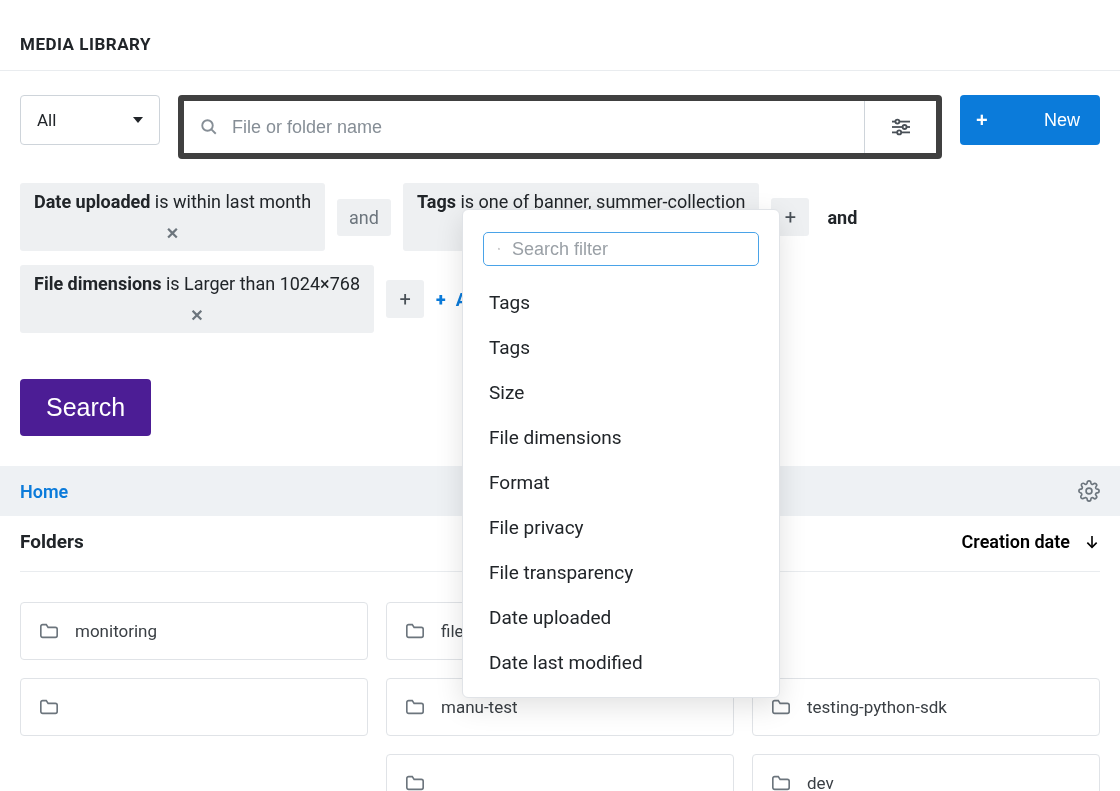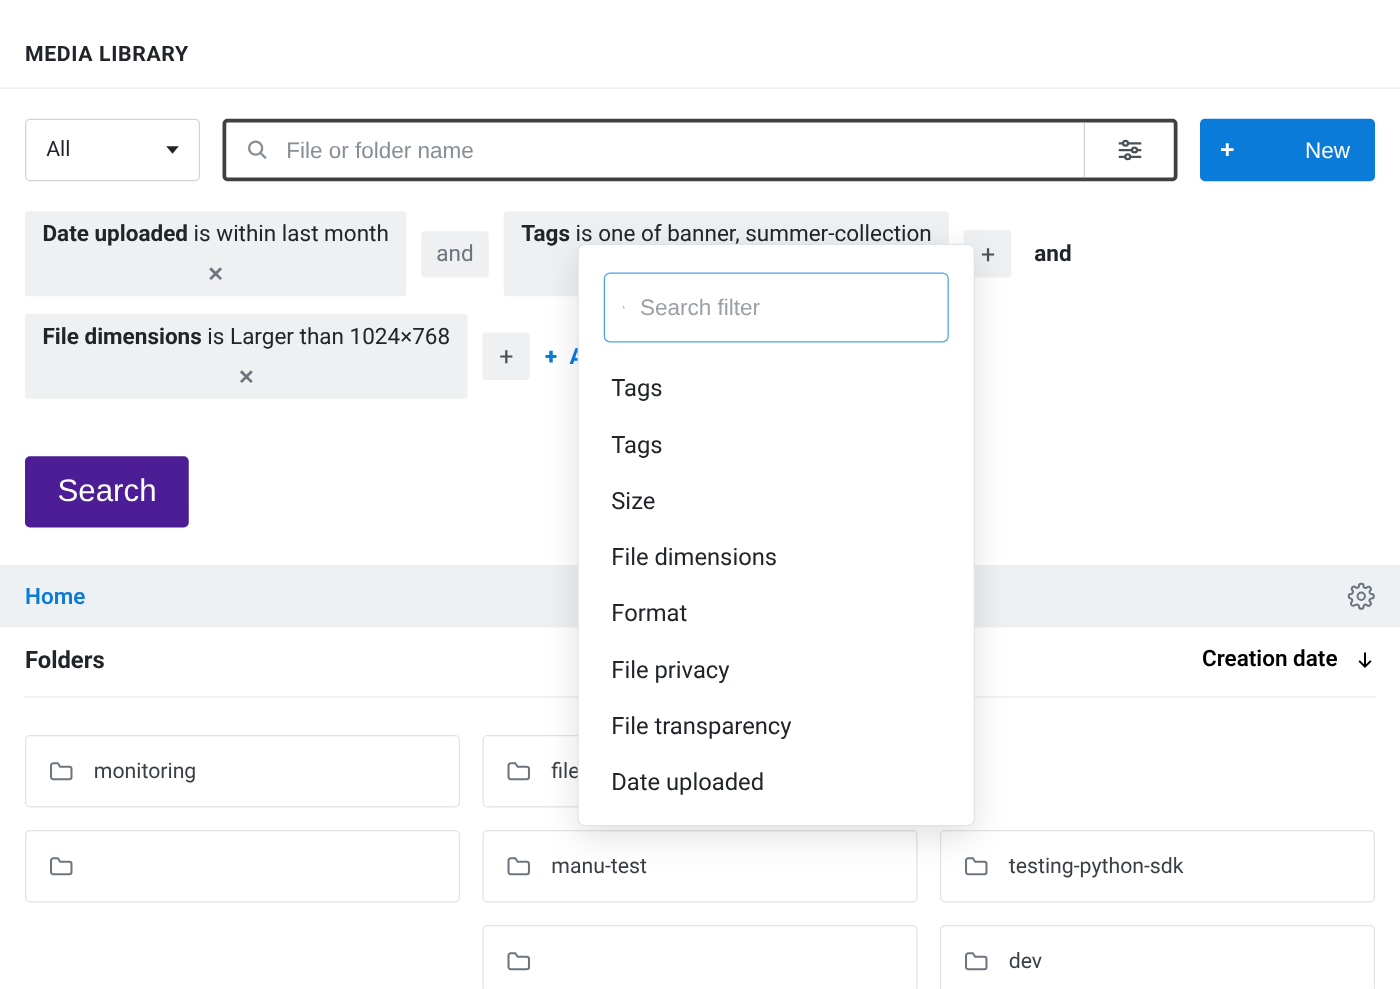"File or folder name" .search-wrap { border: 3px solid #404040 -> 6px solid #404040; height: 50px -> 64px }
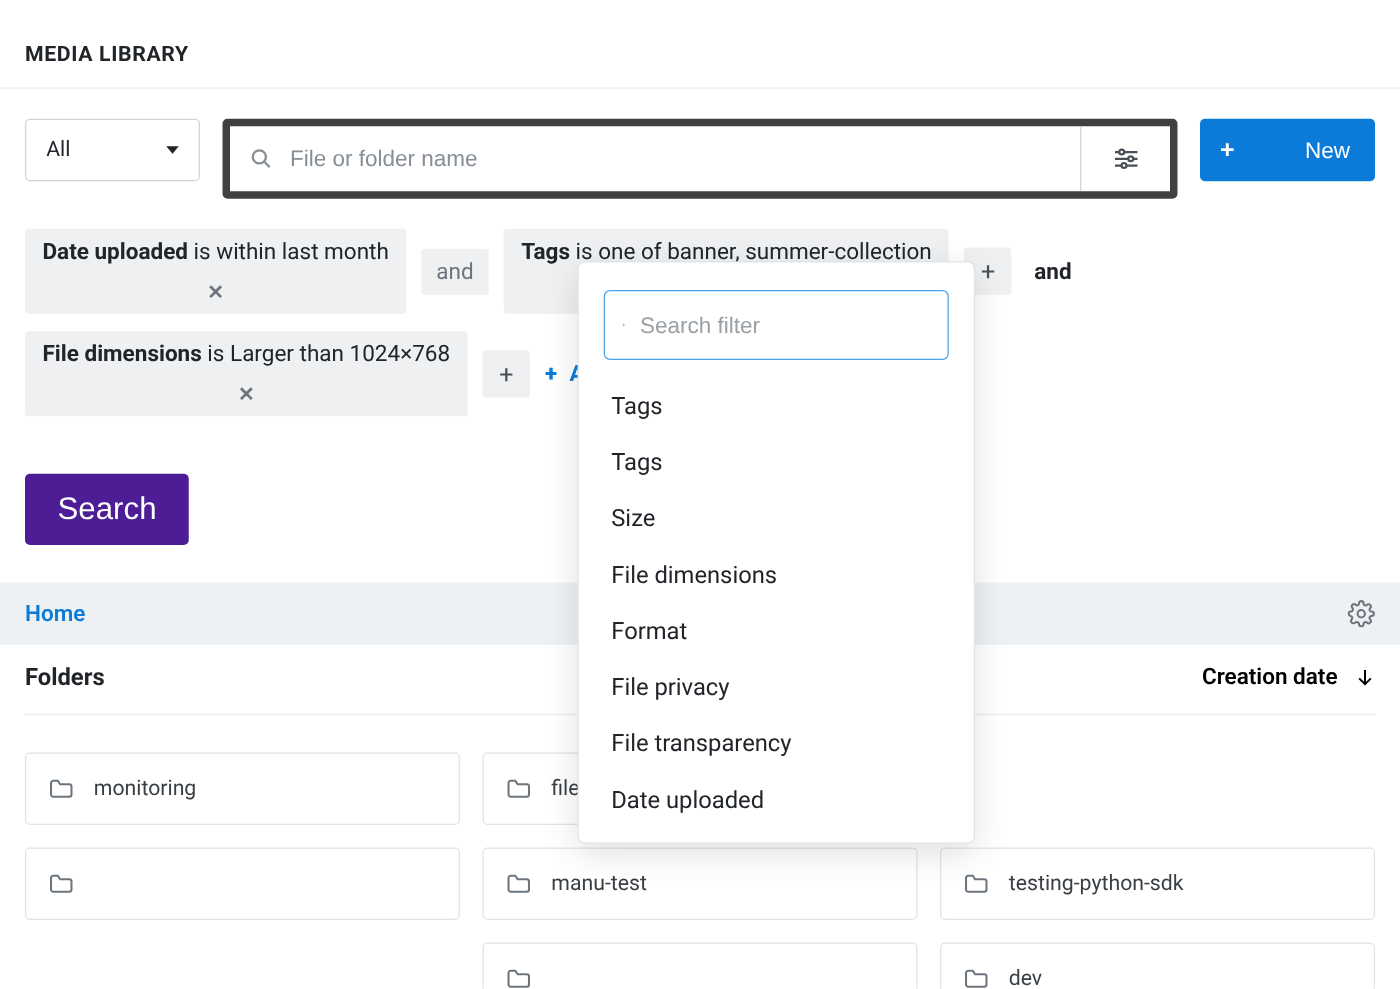"Search filter" .popover-search { height: 56px -> 34px }
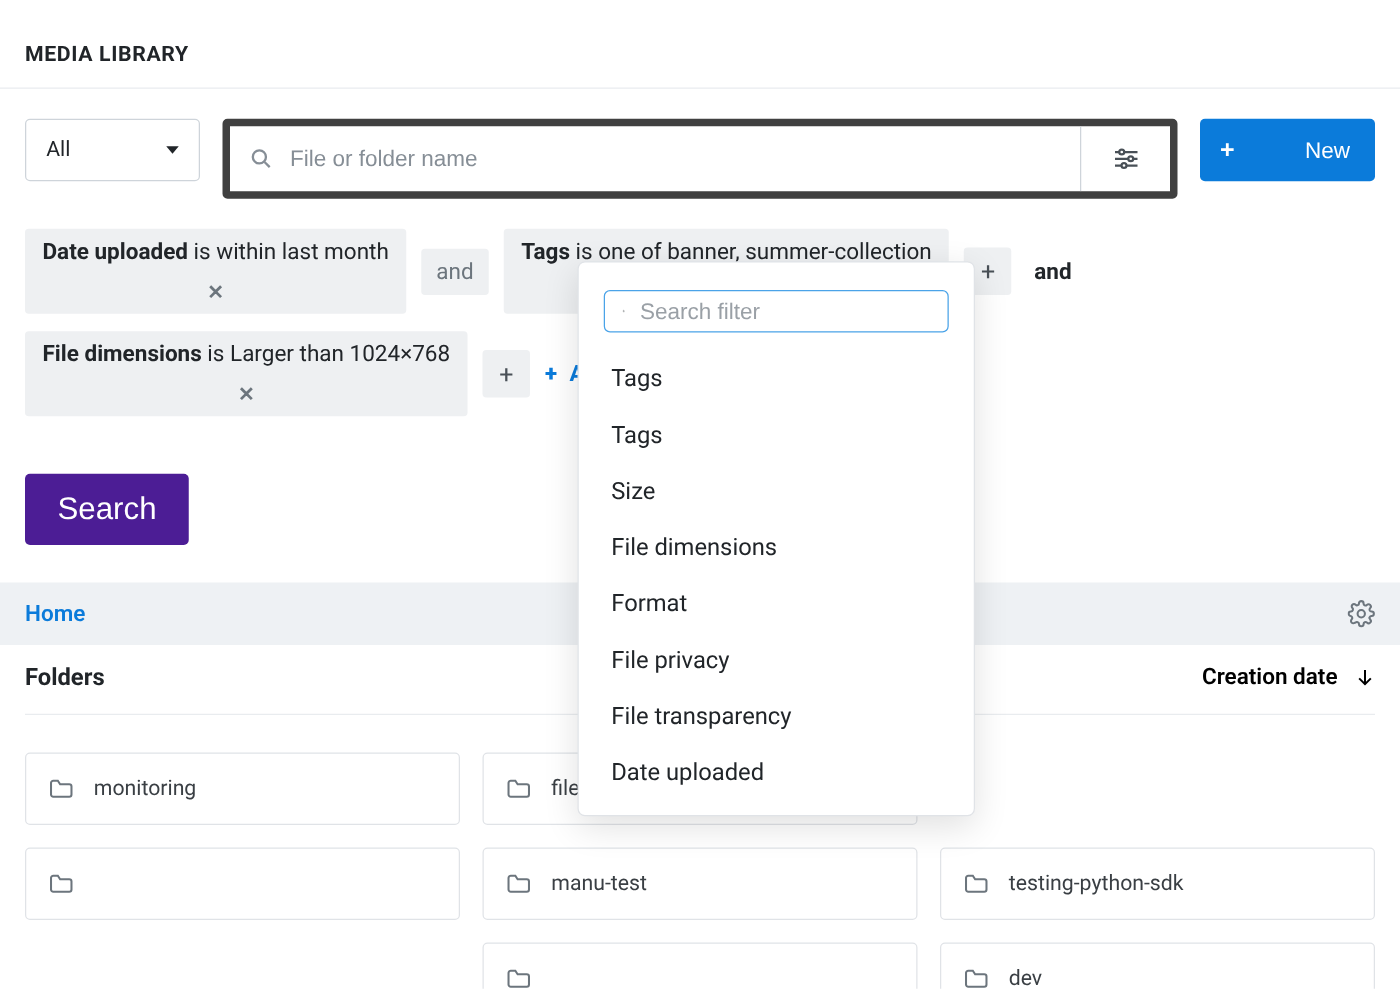"Date last modified" div.popover-item { html: none -> <div>Date last modified</div> }
